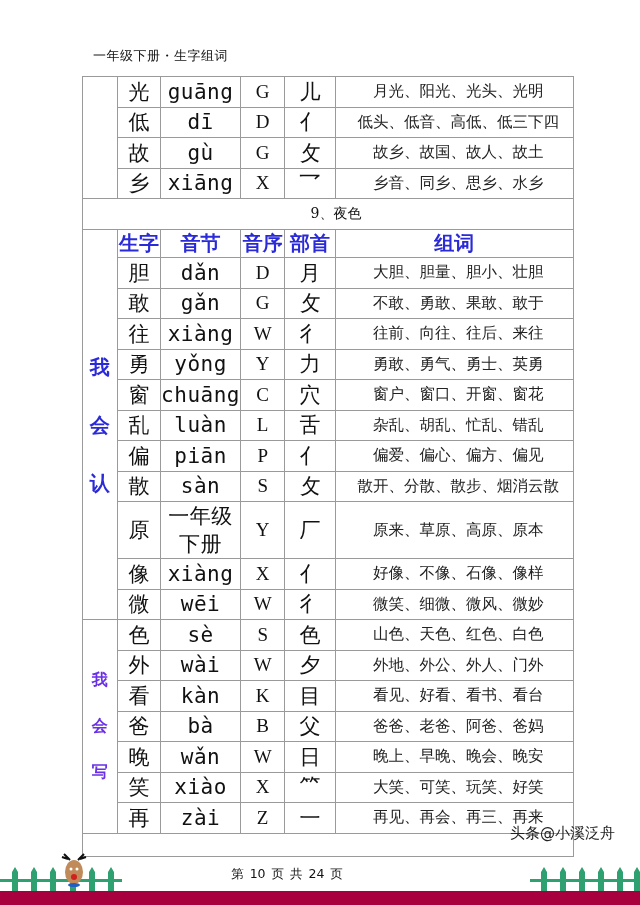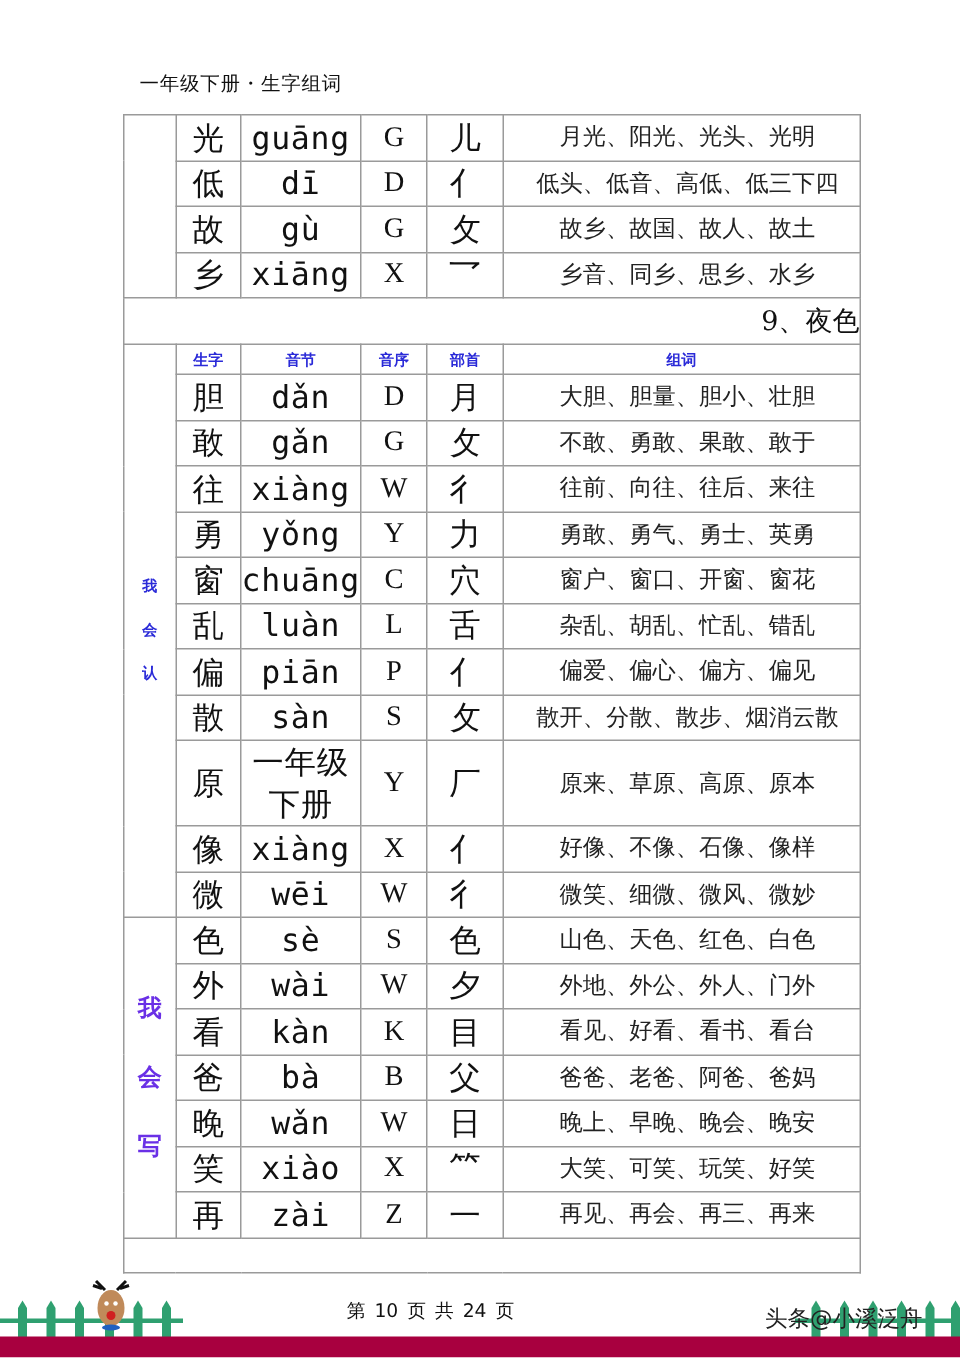"9、夜色" tr.lesson td { font-size: 18px -> 14px; text-align: right -> center }
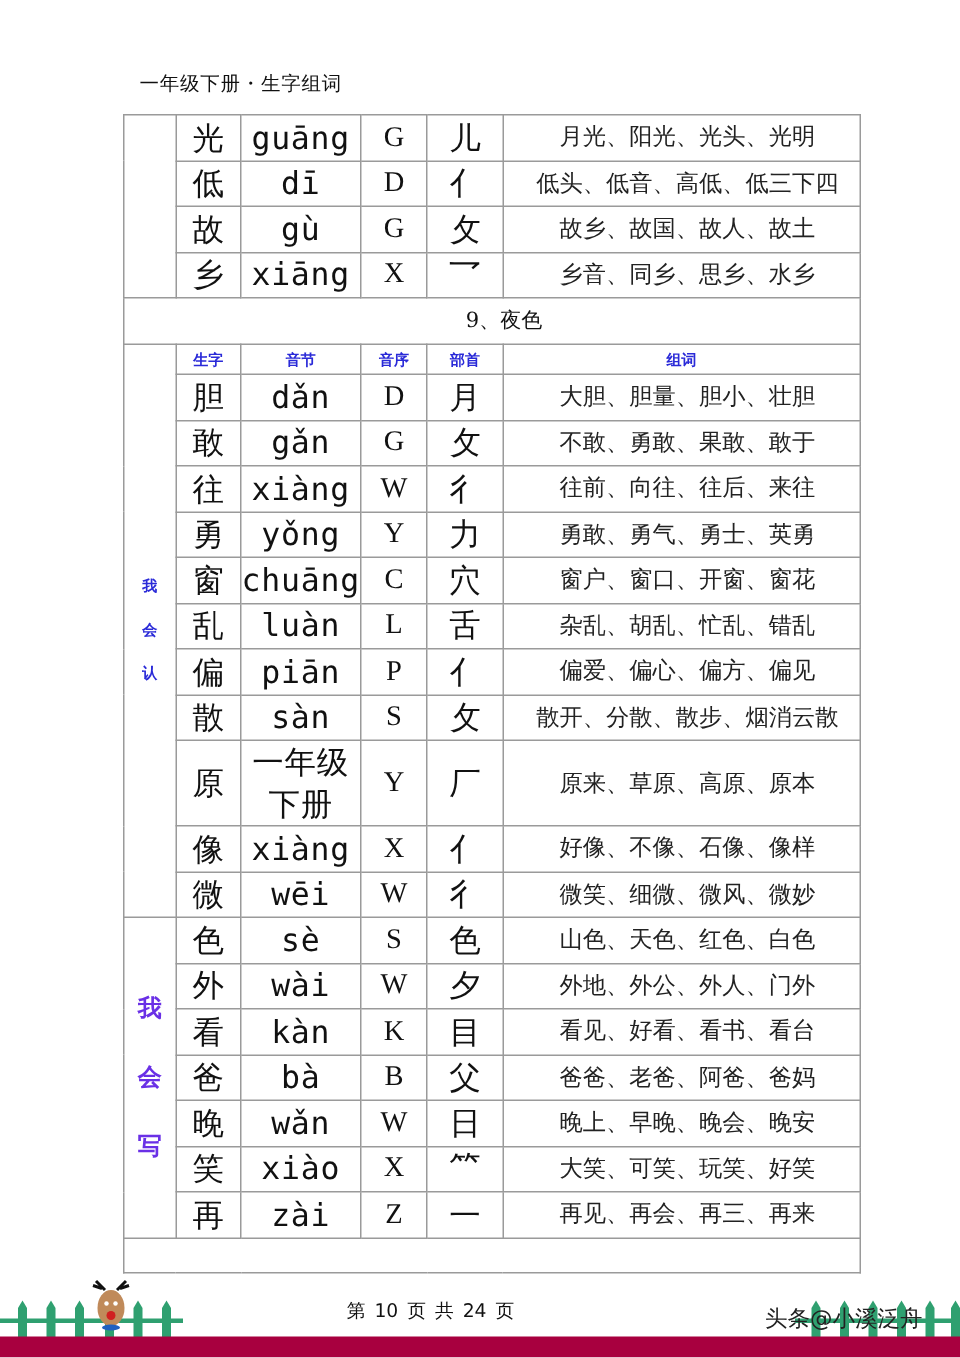"生字" tr.hdr td { font-size: 10px -> 20px }
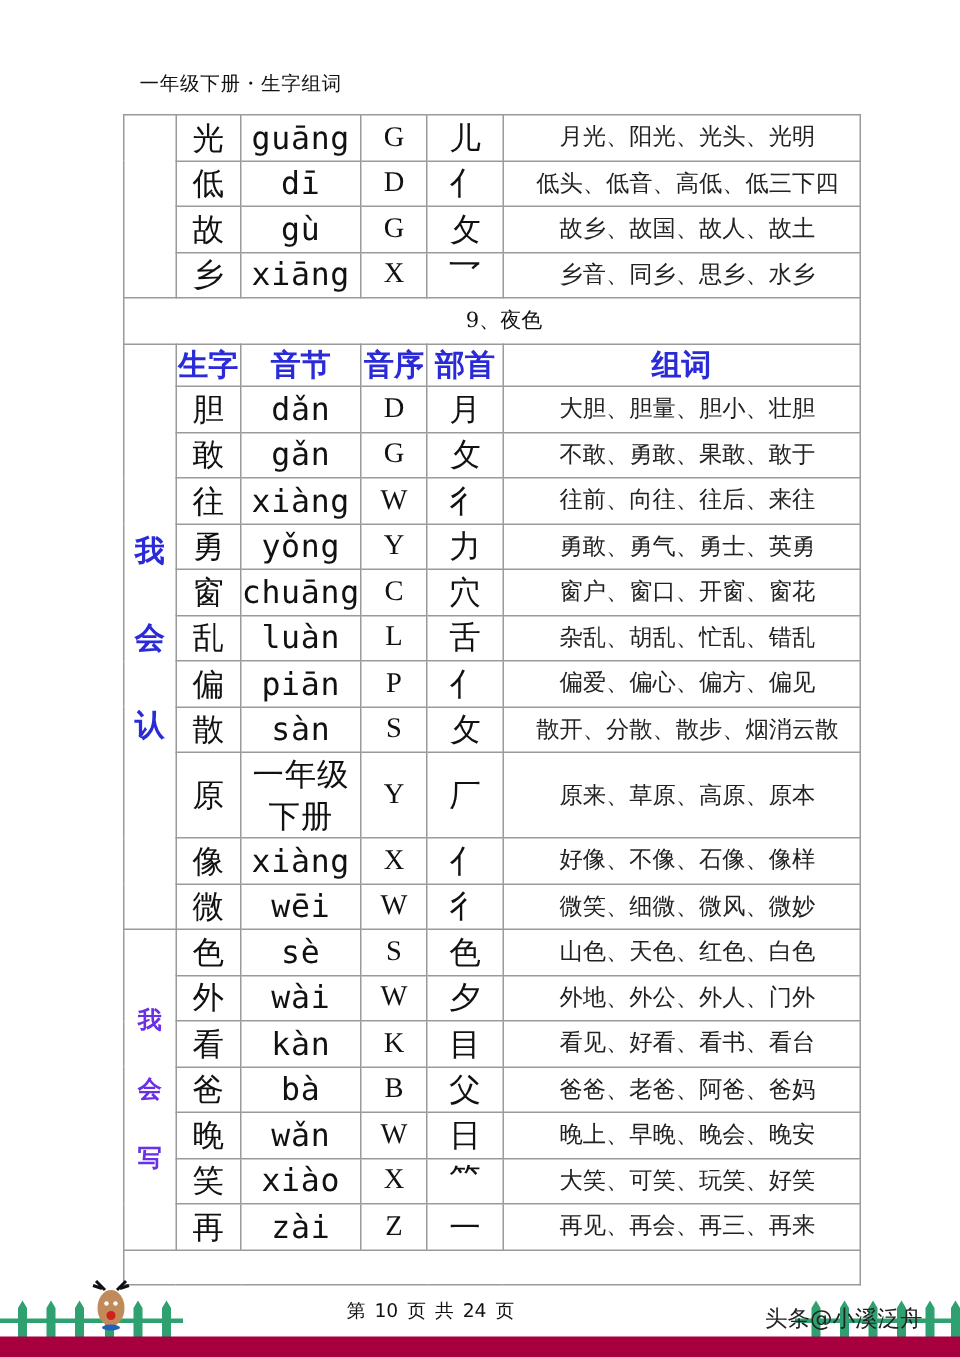"头条@小溪泛舟" .watermark { top: 870px -> 824px }
